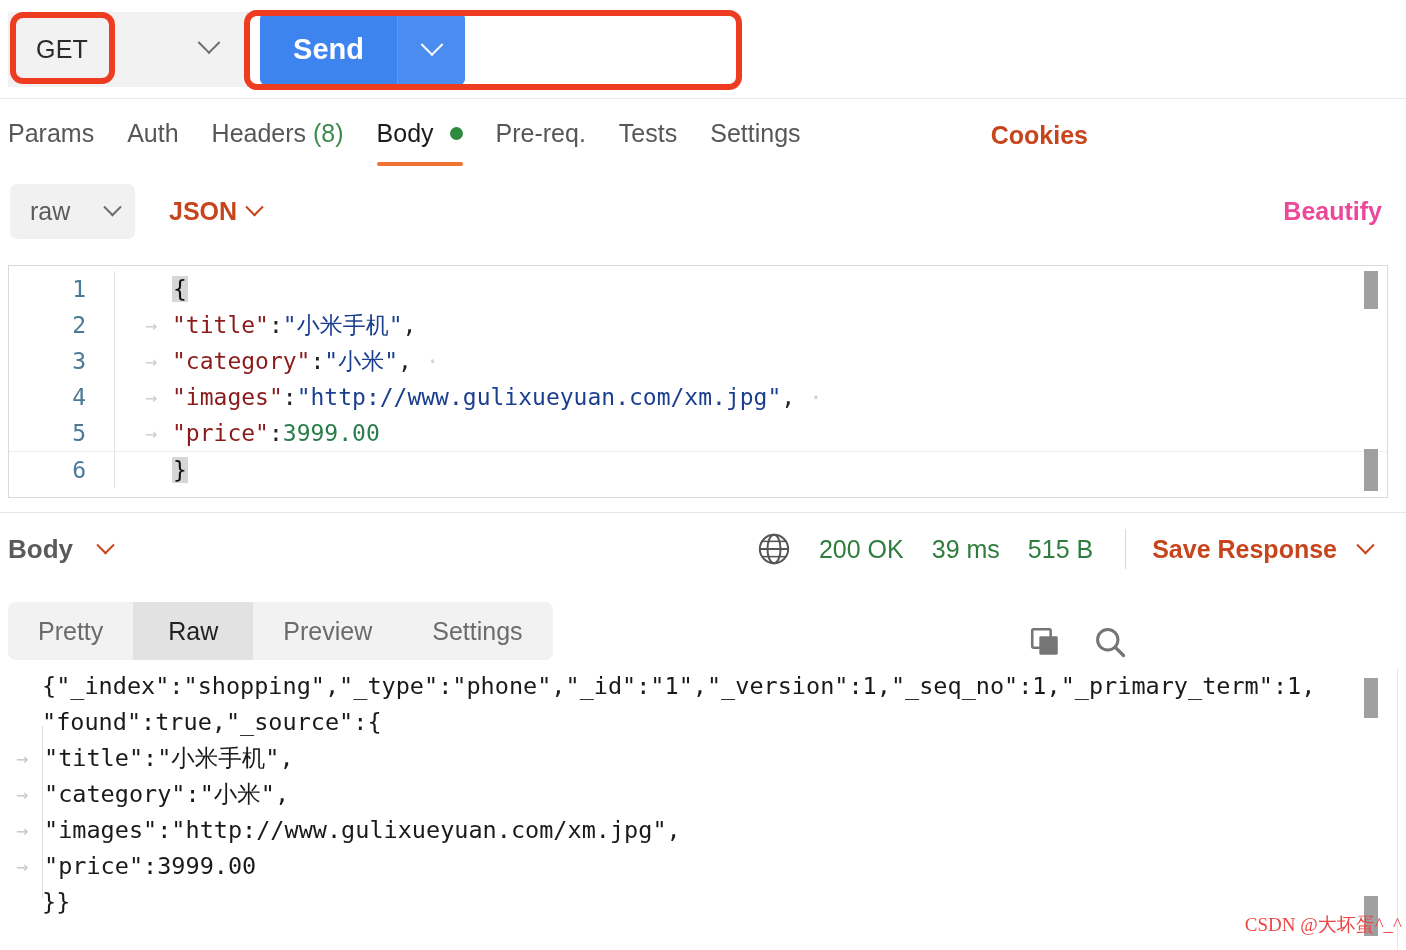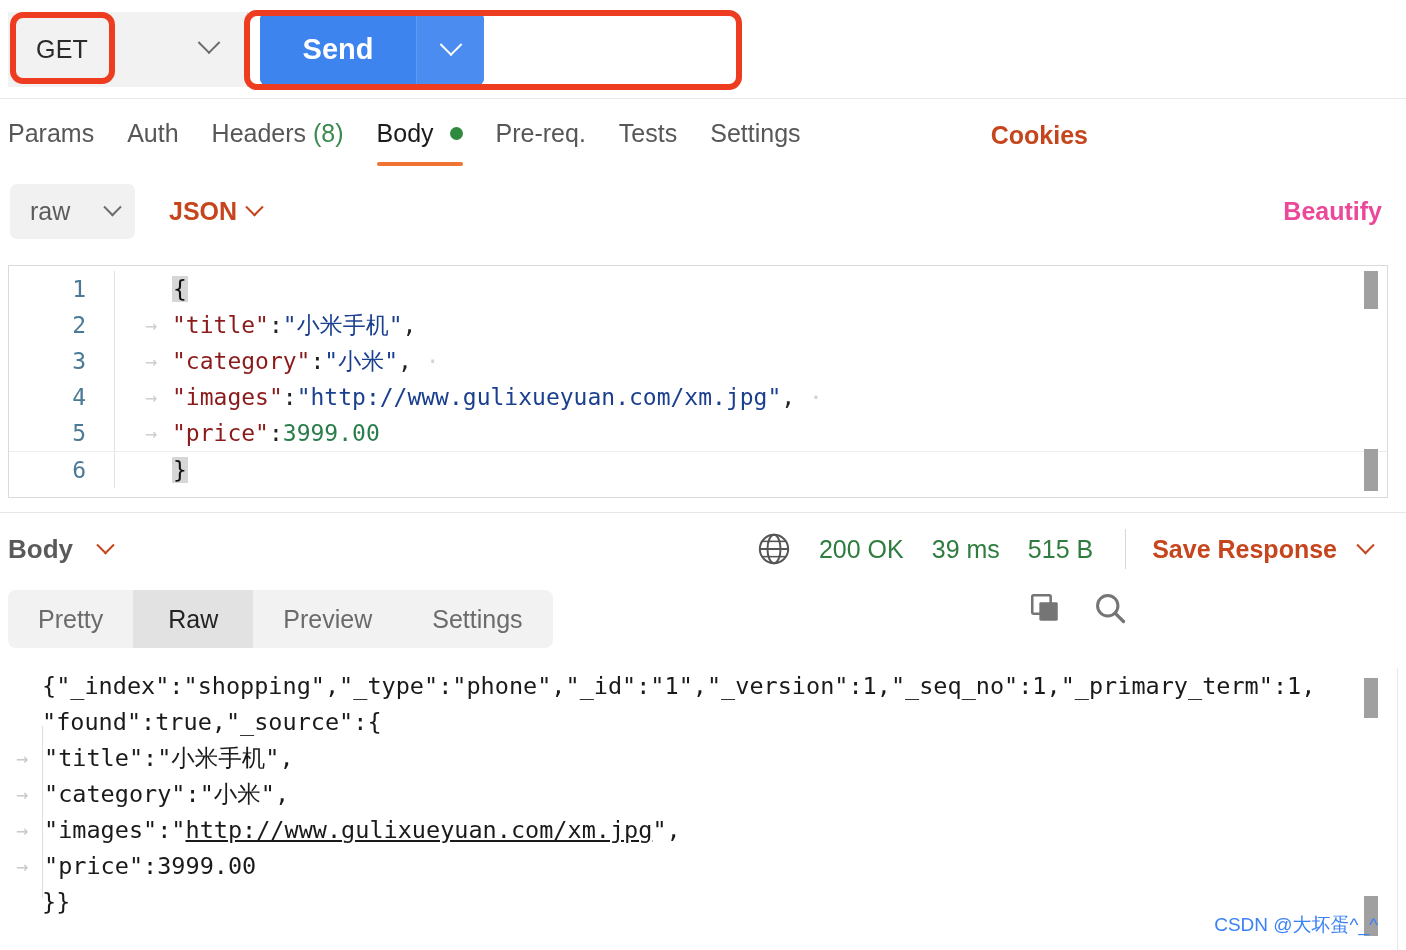"Send" .send-wrap { width: 224px -> 205px }
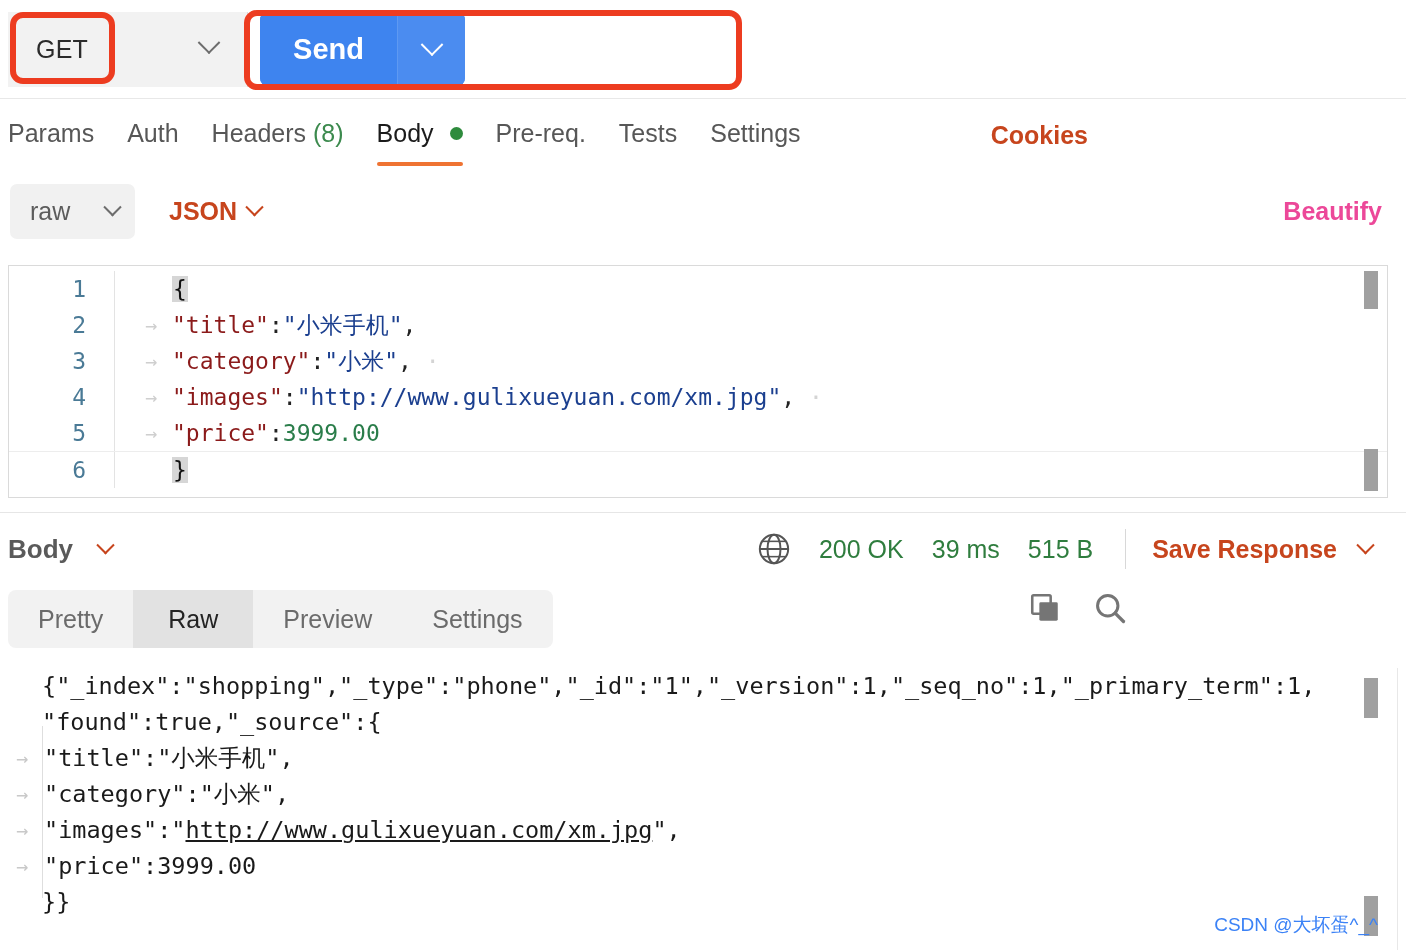"Pretty" .resp-tabs-row { align-items: flex-start -> flex-end }
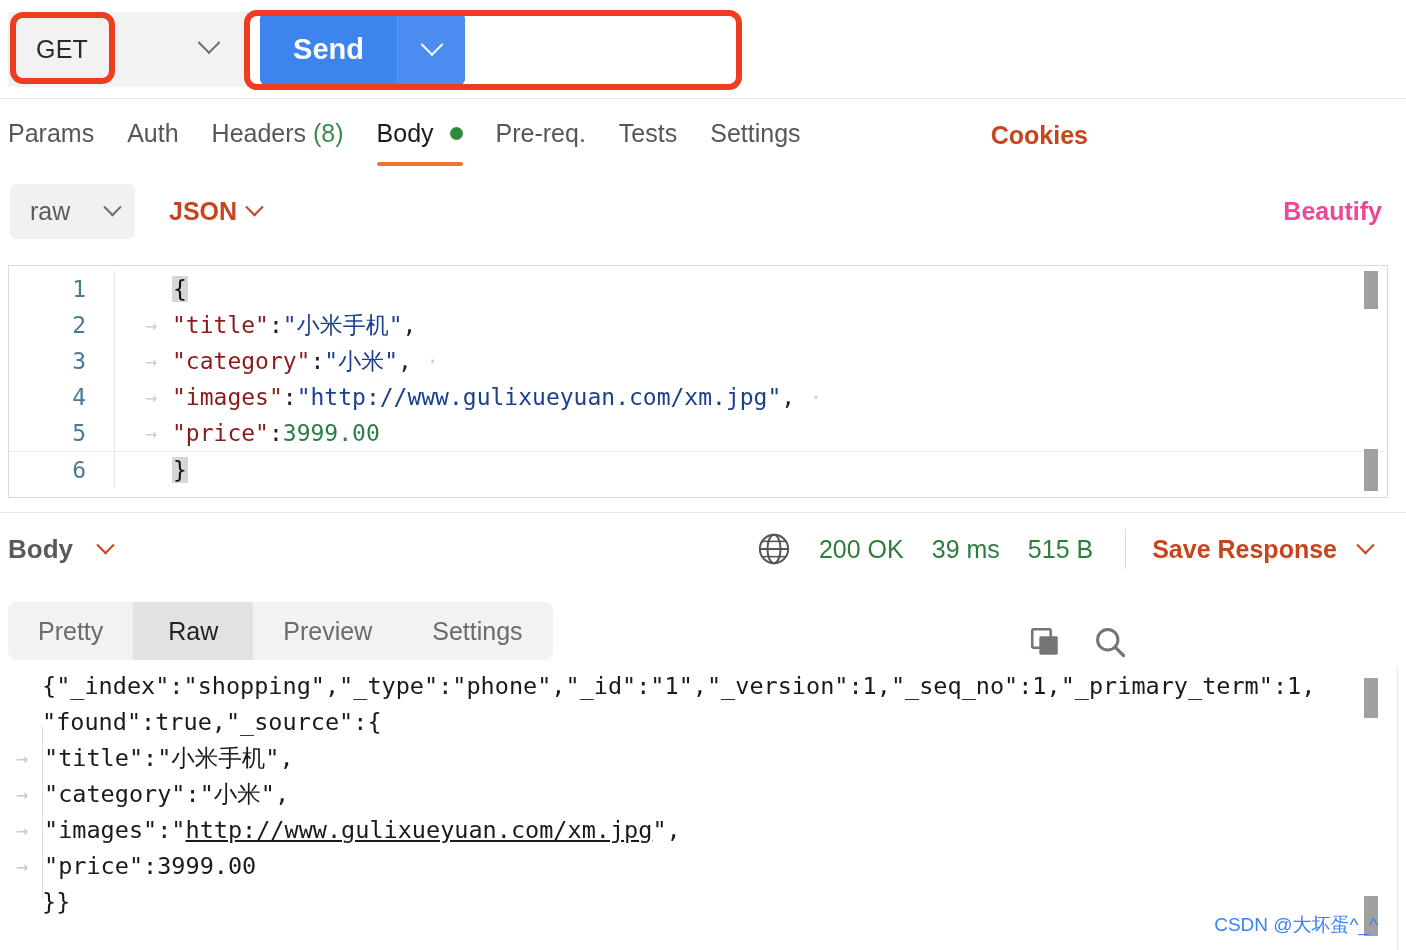"http://www.gulixueyuan.com/xm.jpg" .rb-link { text-decoration: underline -> none }
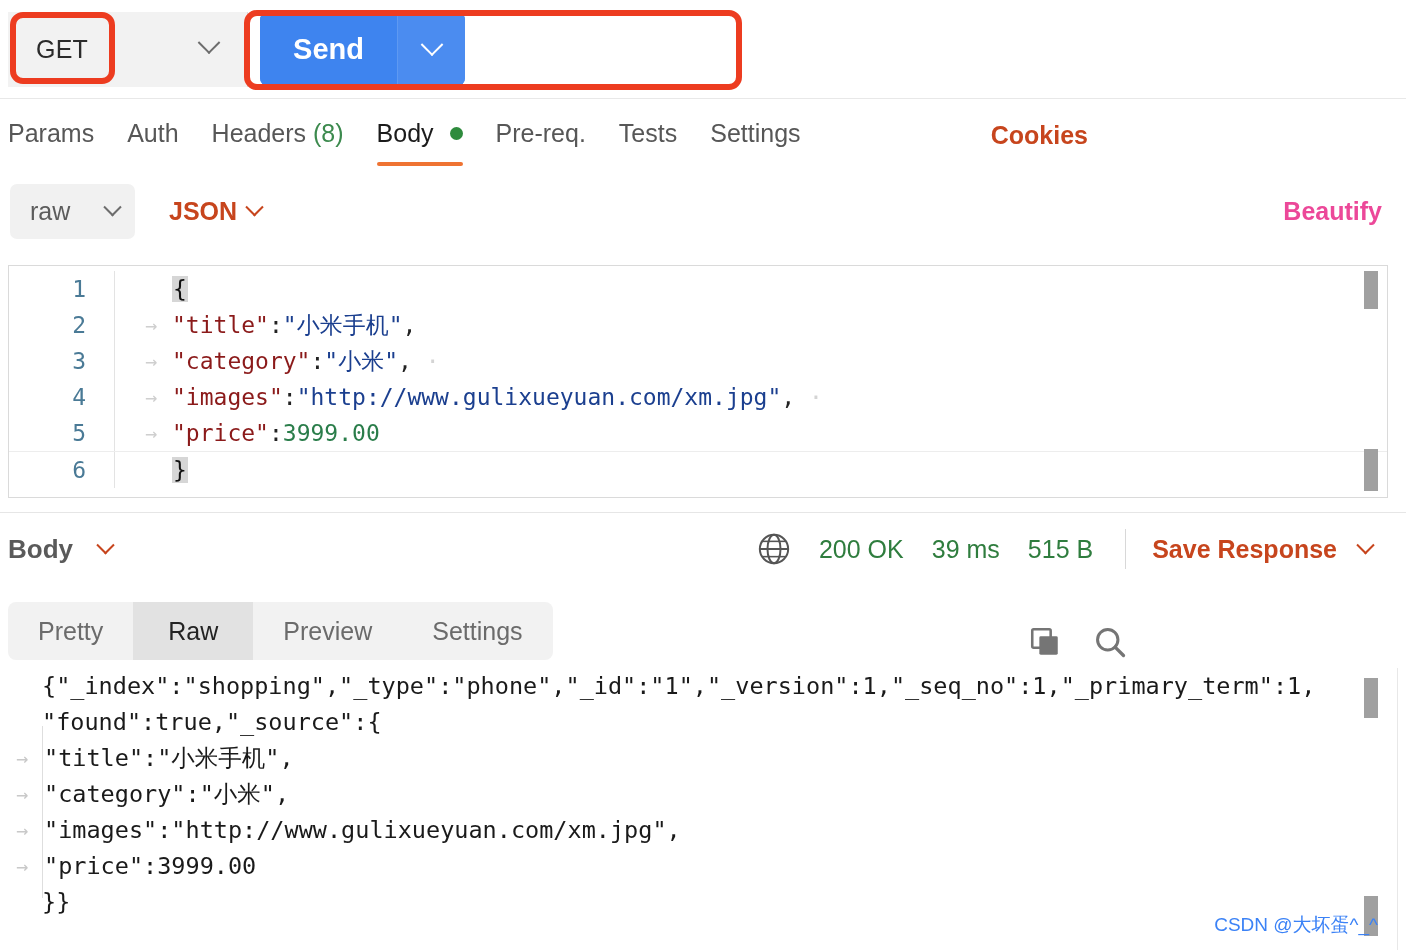"CSDN @大坏蛋^_^" .watermark { color: #3b82f6 -> #ef4444; font-family: Liberation Sans, sans-serif -> Liberation Serif, serif; right: 28px -> 4px }
